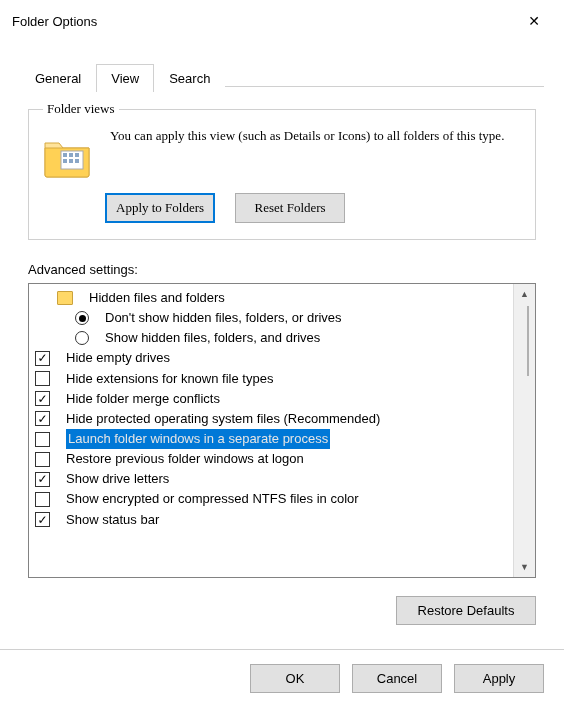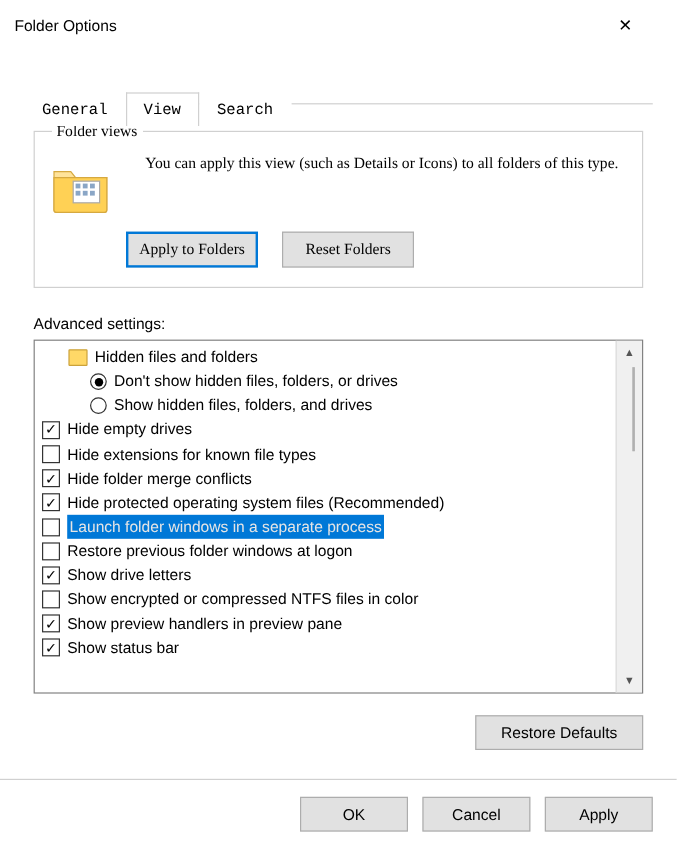"Folder Options" .titlebar { padding: 8px 25px 6px 12px -> 8px 12px 6px 12px }
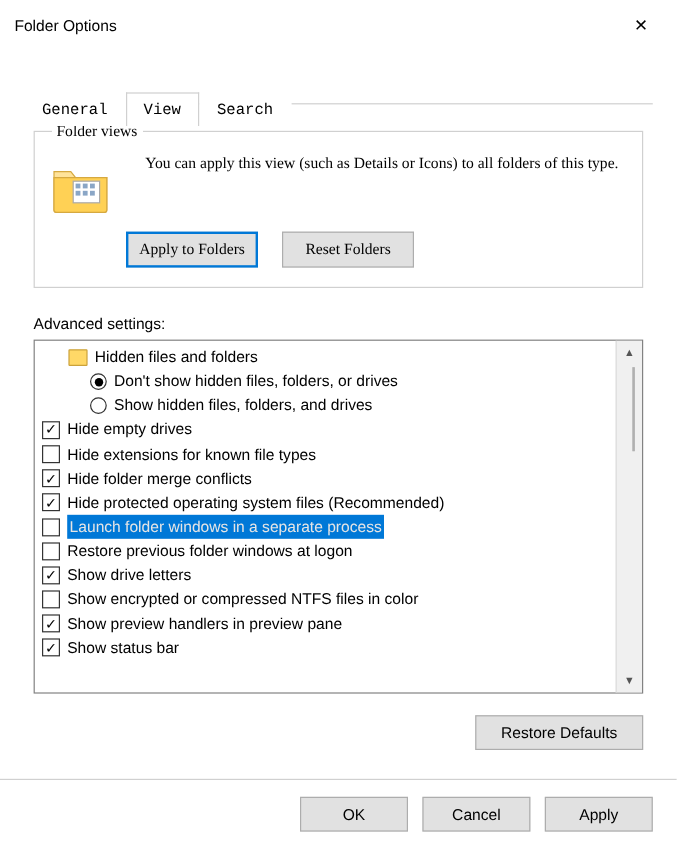"General" .tab { font-family: Liberation Mono, monospace -> none; top: 19px -> 6px }
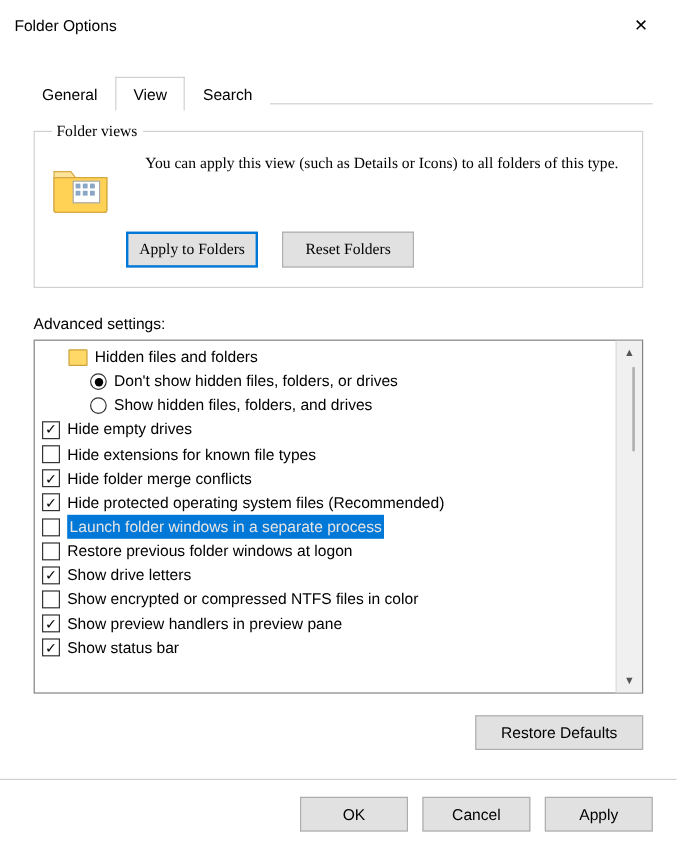"You can apply this view" .fv-row { gap: 30px -> 19px }
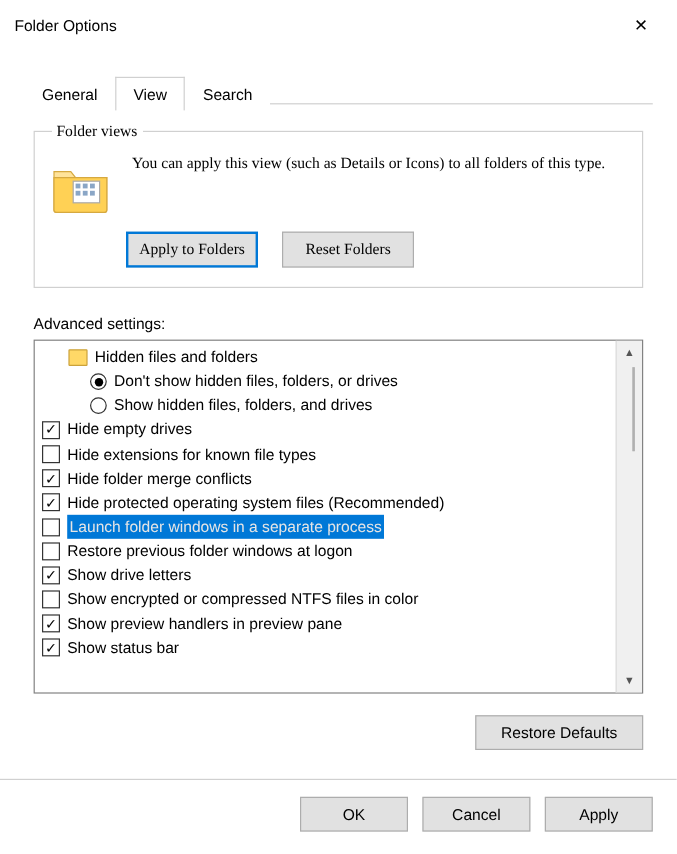"Hidden files and folders" .row { gap: 6px -> 16px }
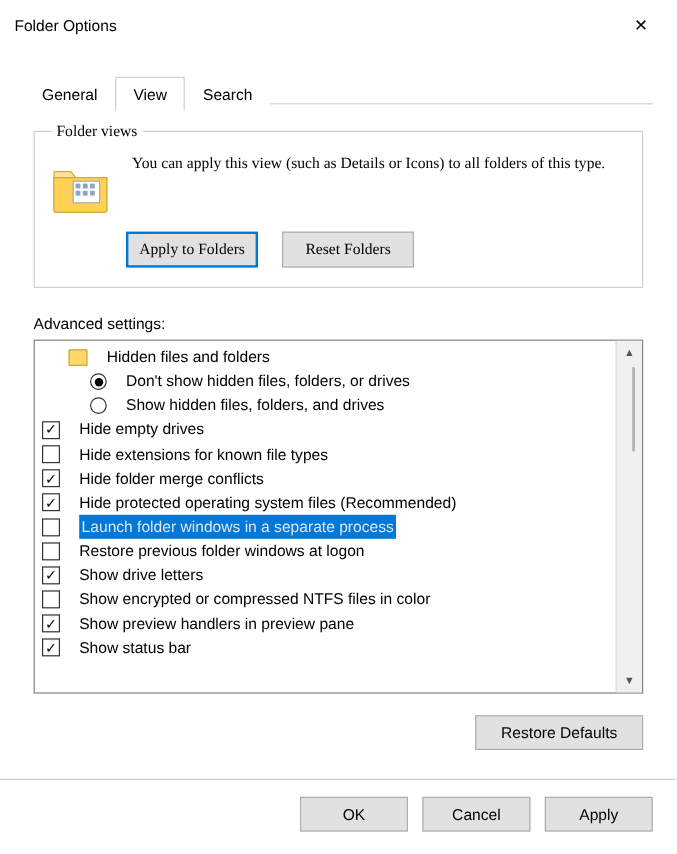"Show preview handlers in preview" div.row { html: <div> <span></span> <span>Show preview handlers in preview pane</span> </div> -> none }
